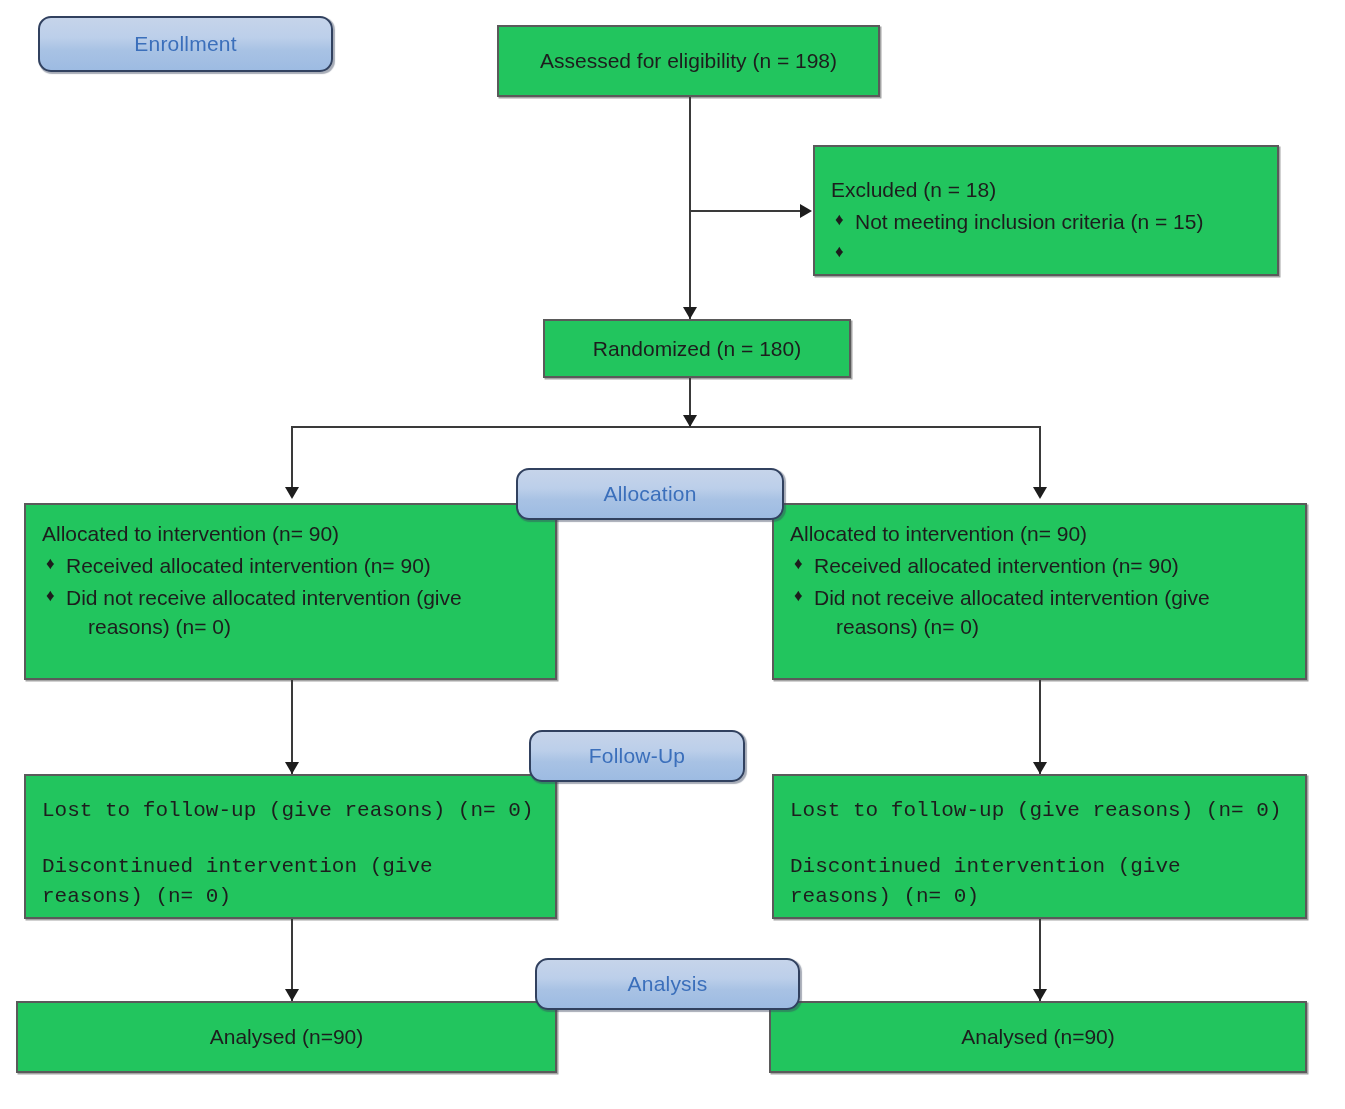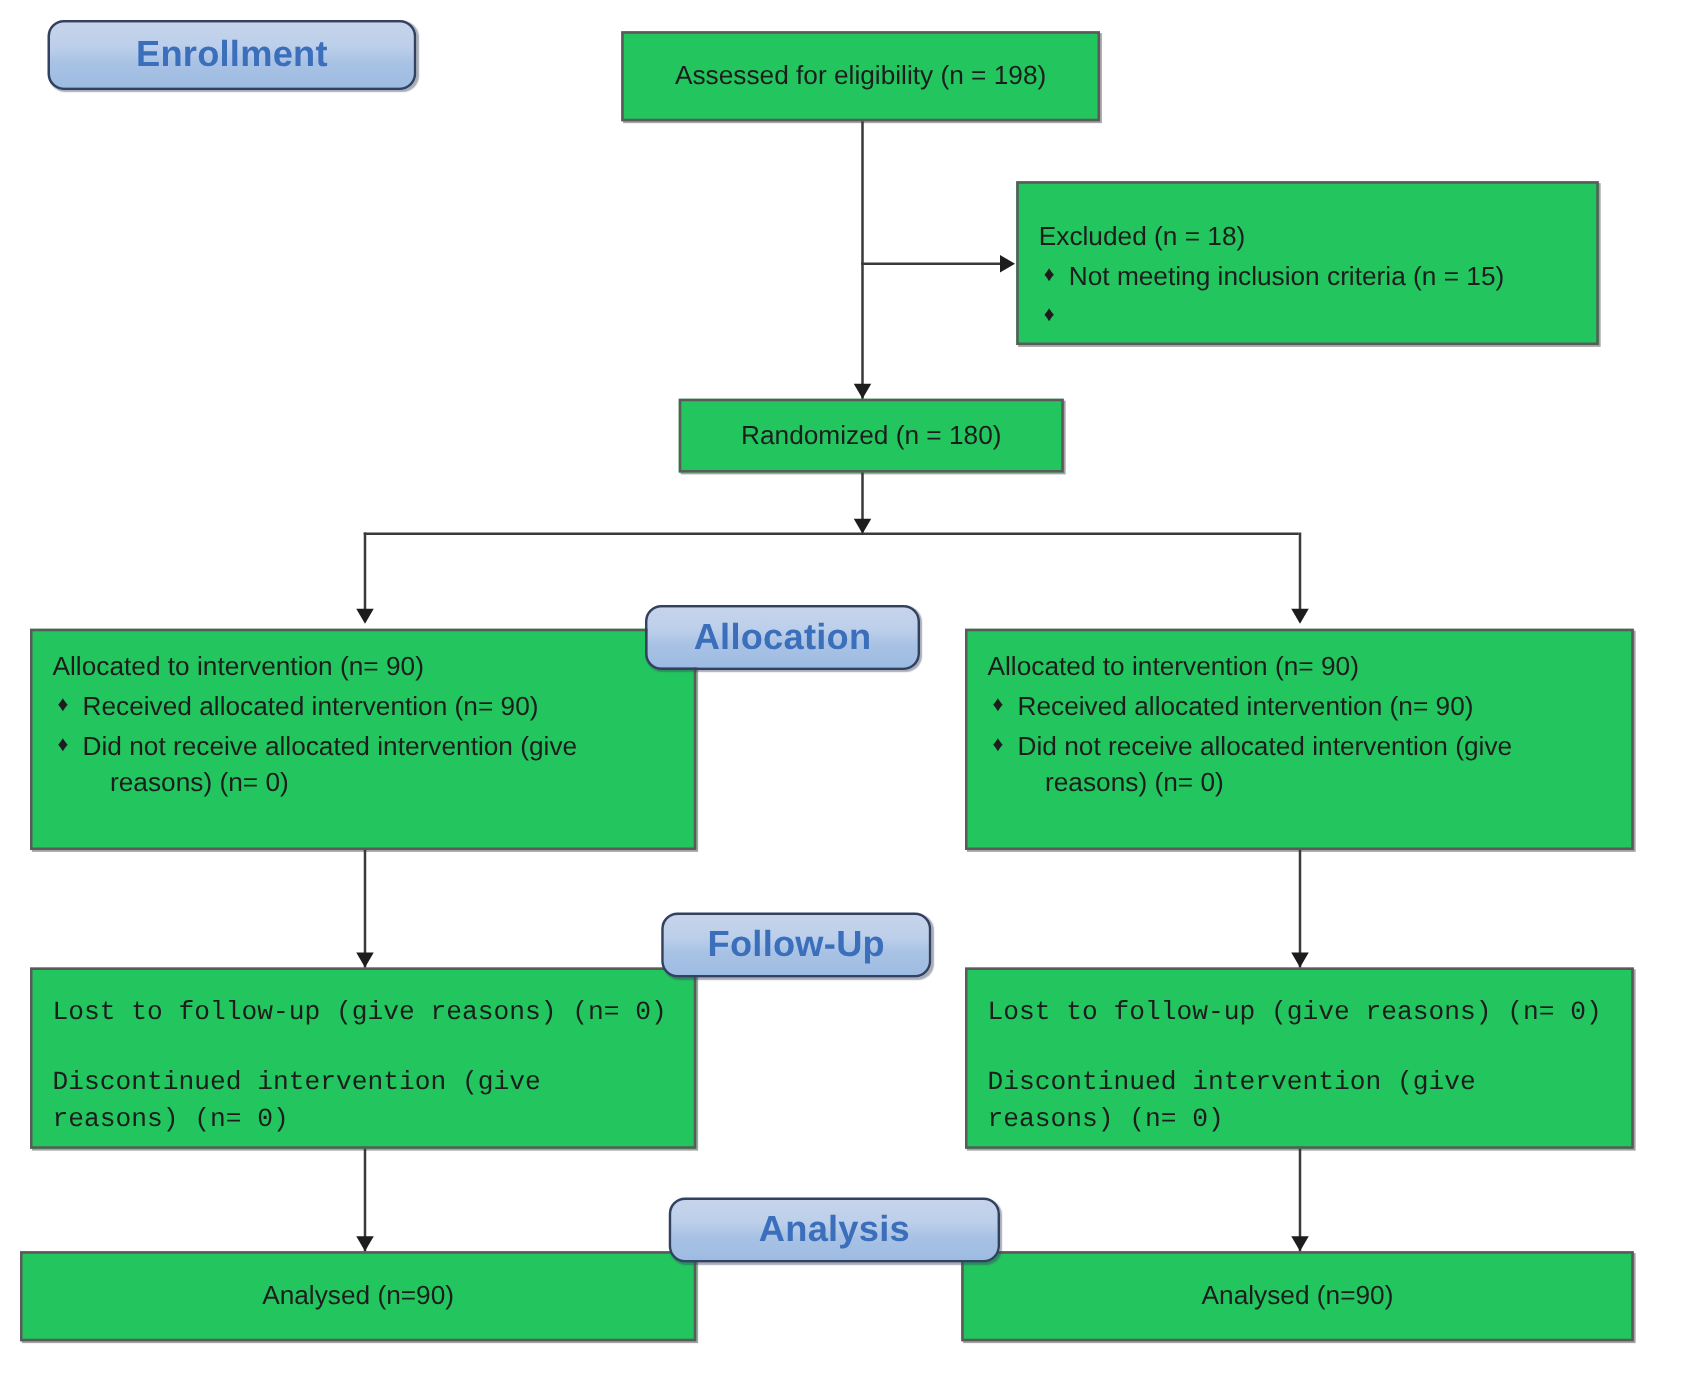"Enrollment" .pill span { font-size: 29px -> 21px; font-weight: bold -> normal }
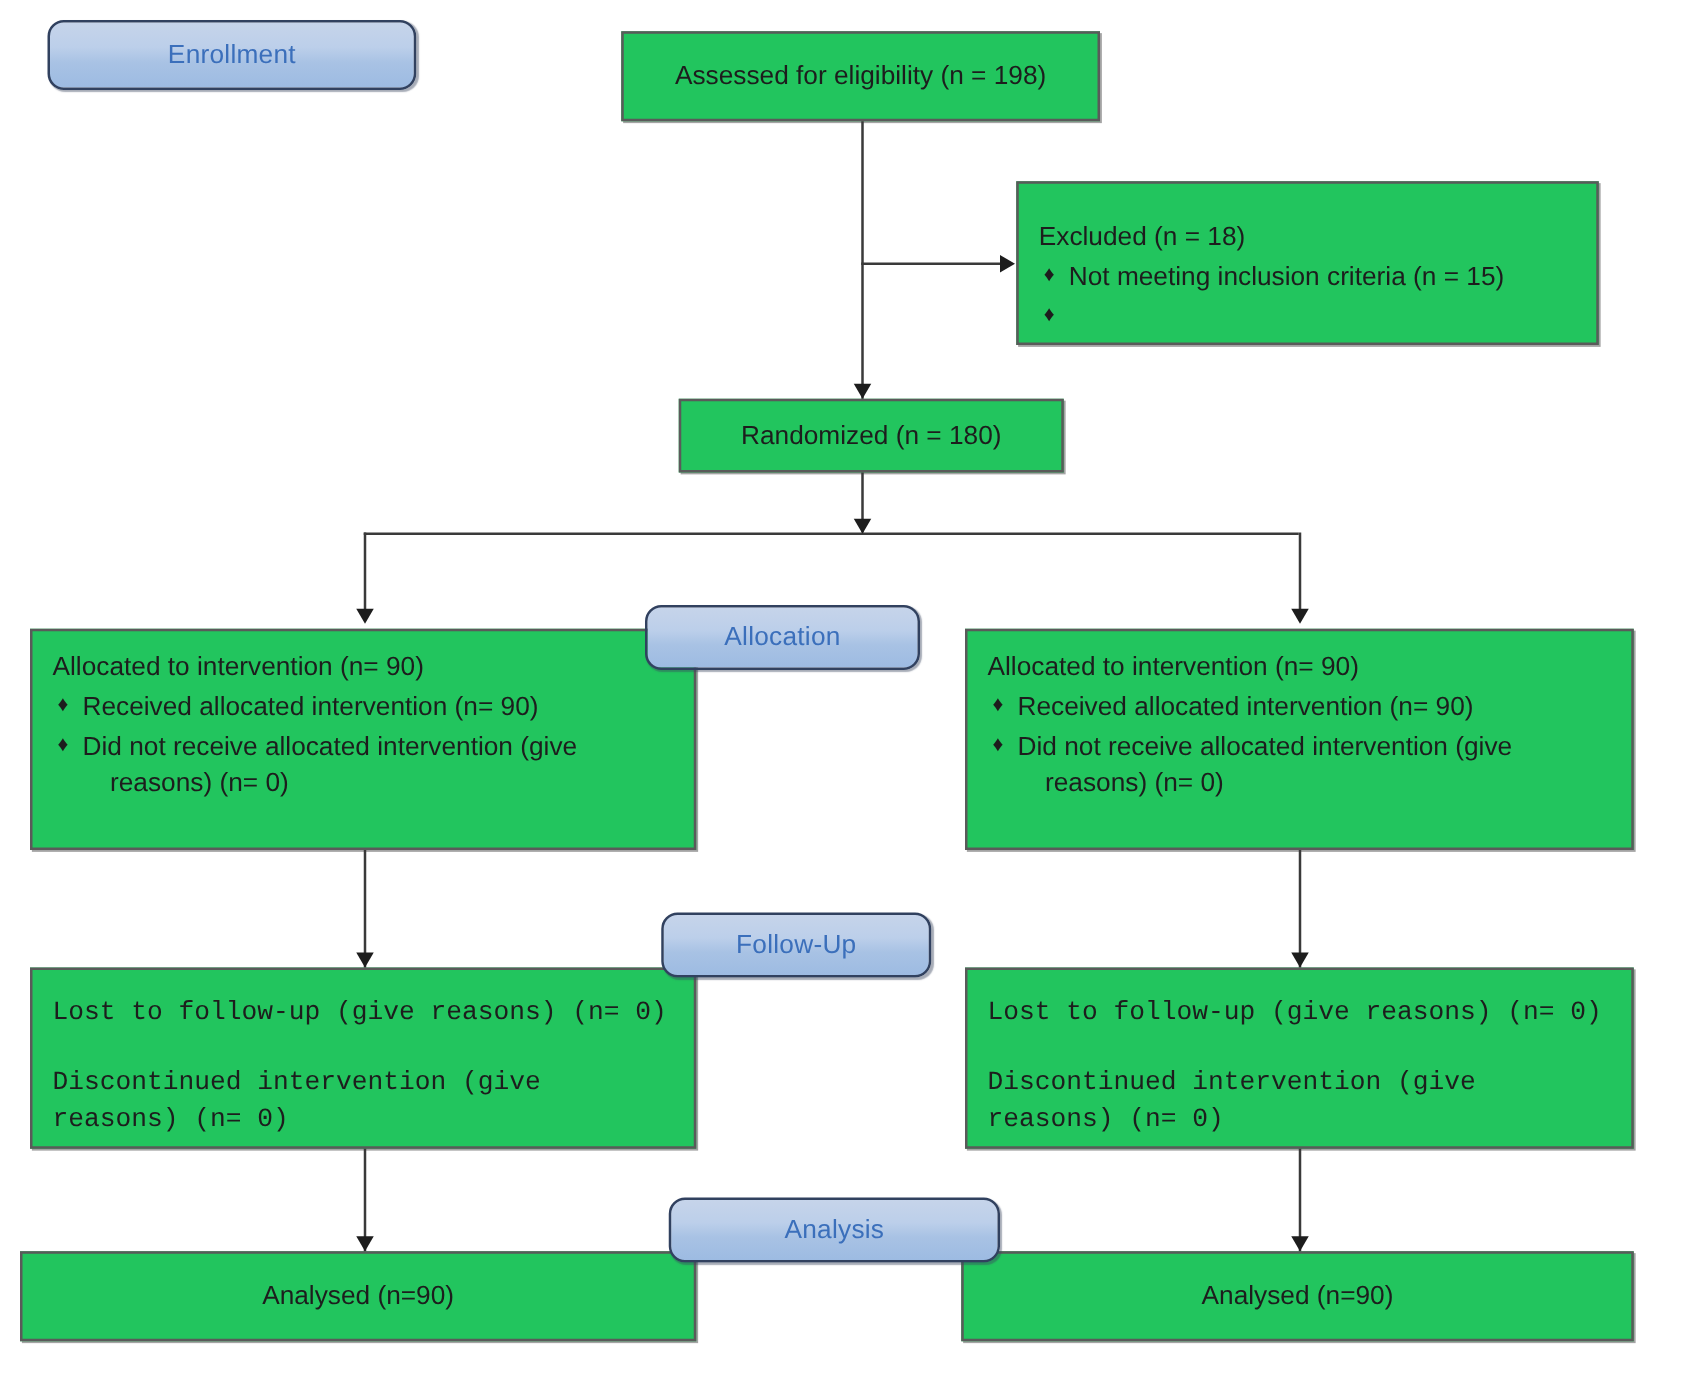"Allocation" div.pill { top: 484px -> 468px; width: 220px -> 268px }
